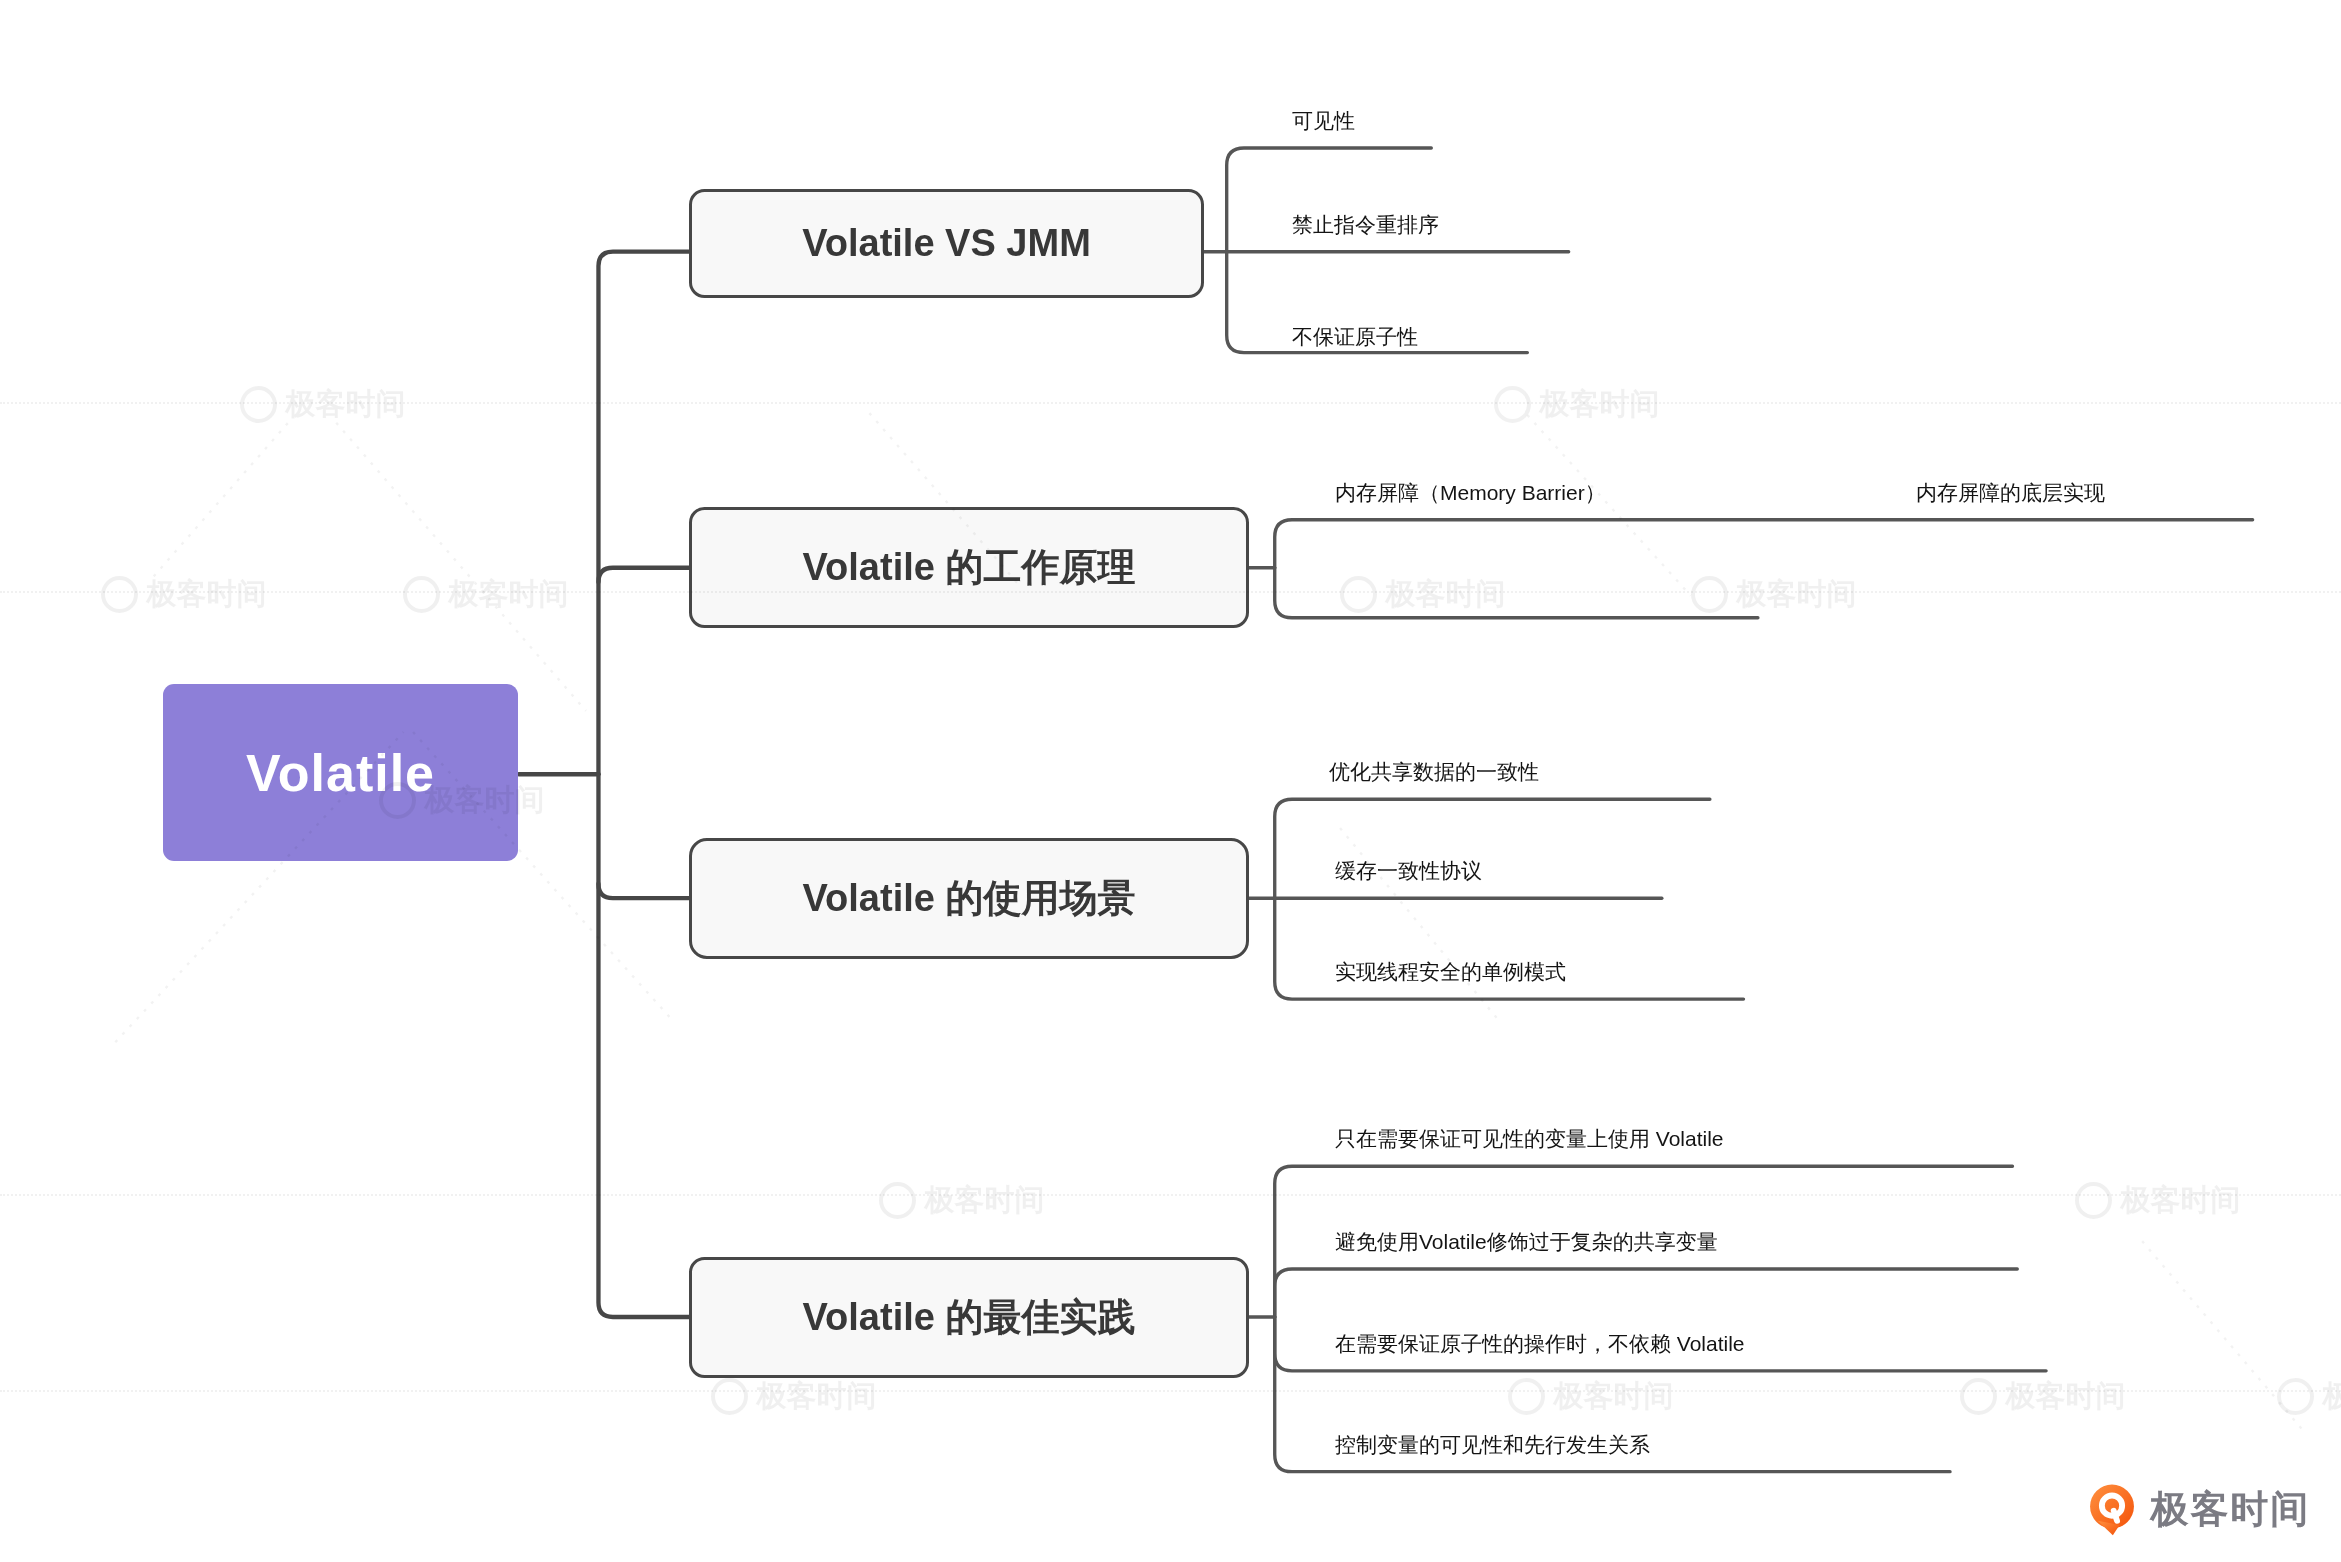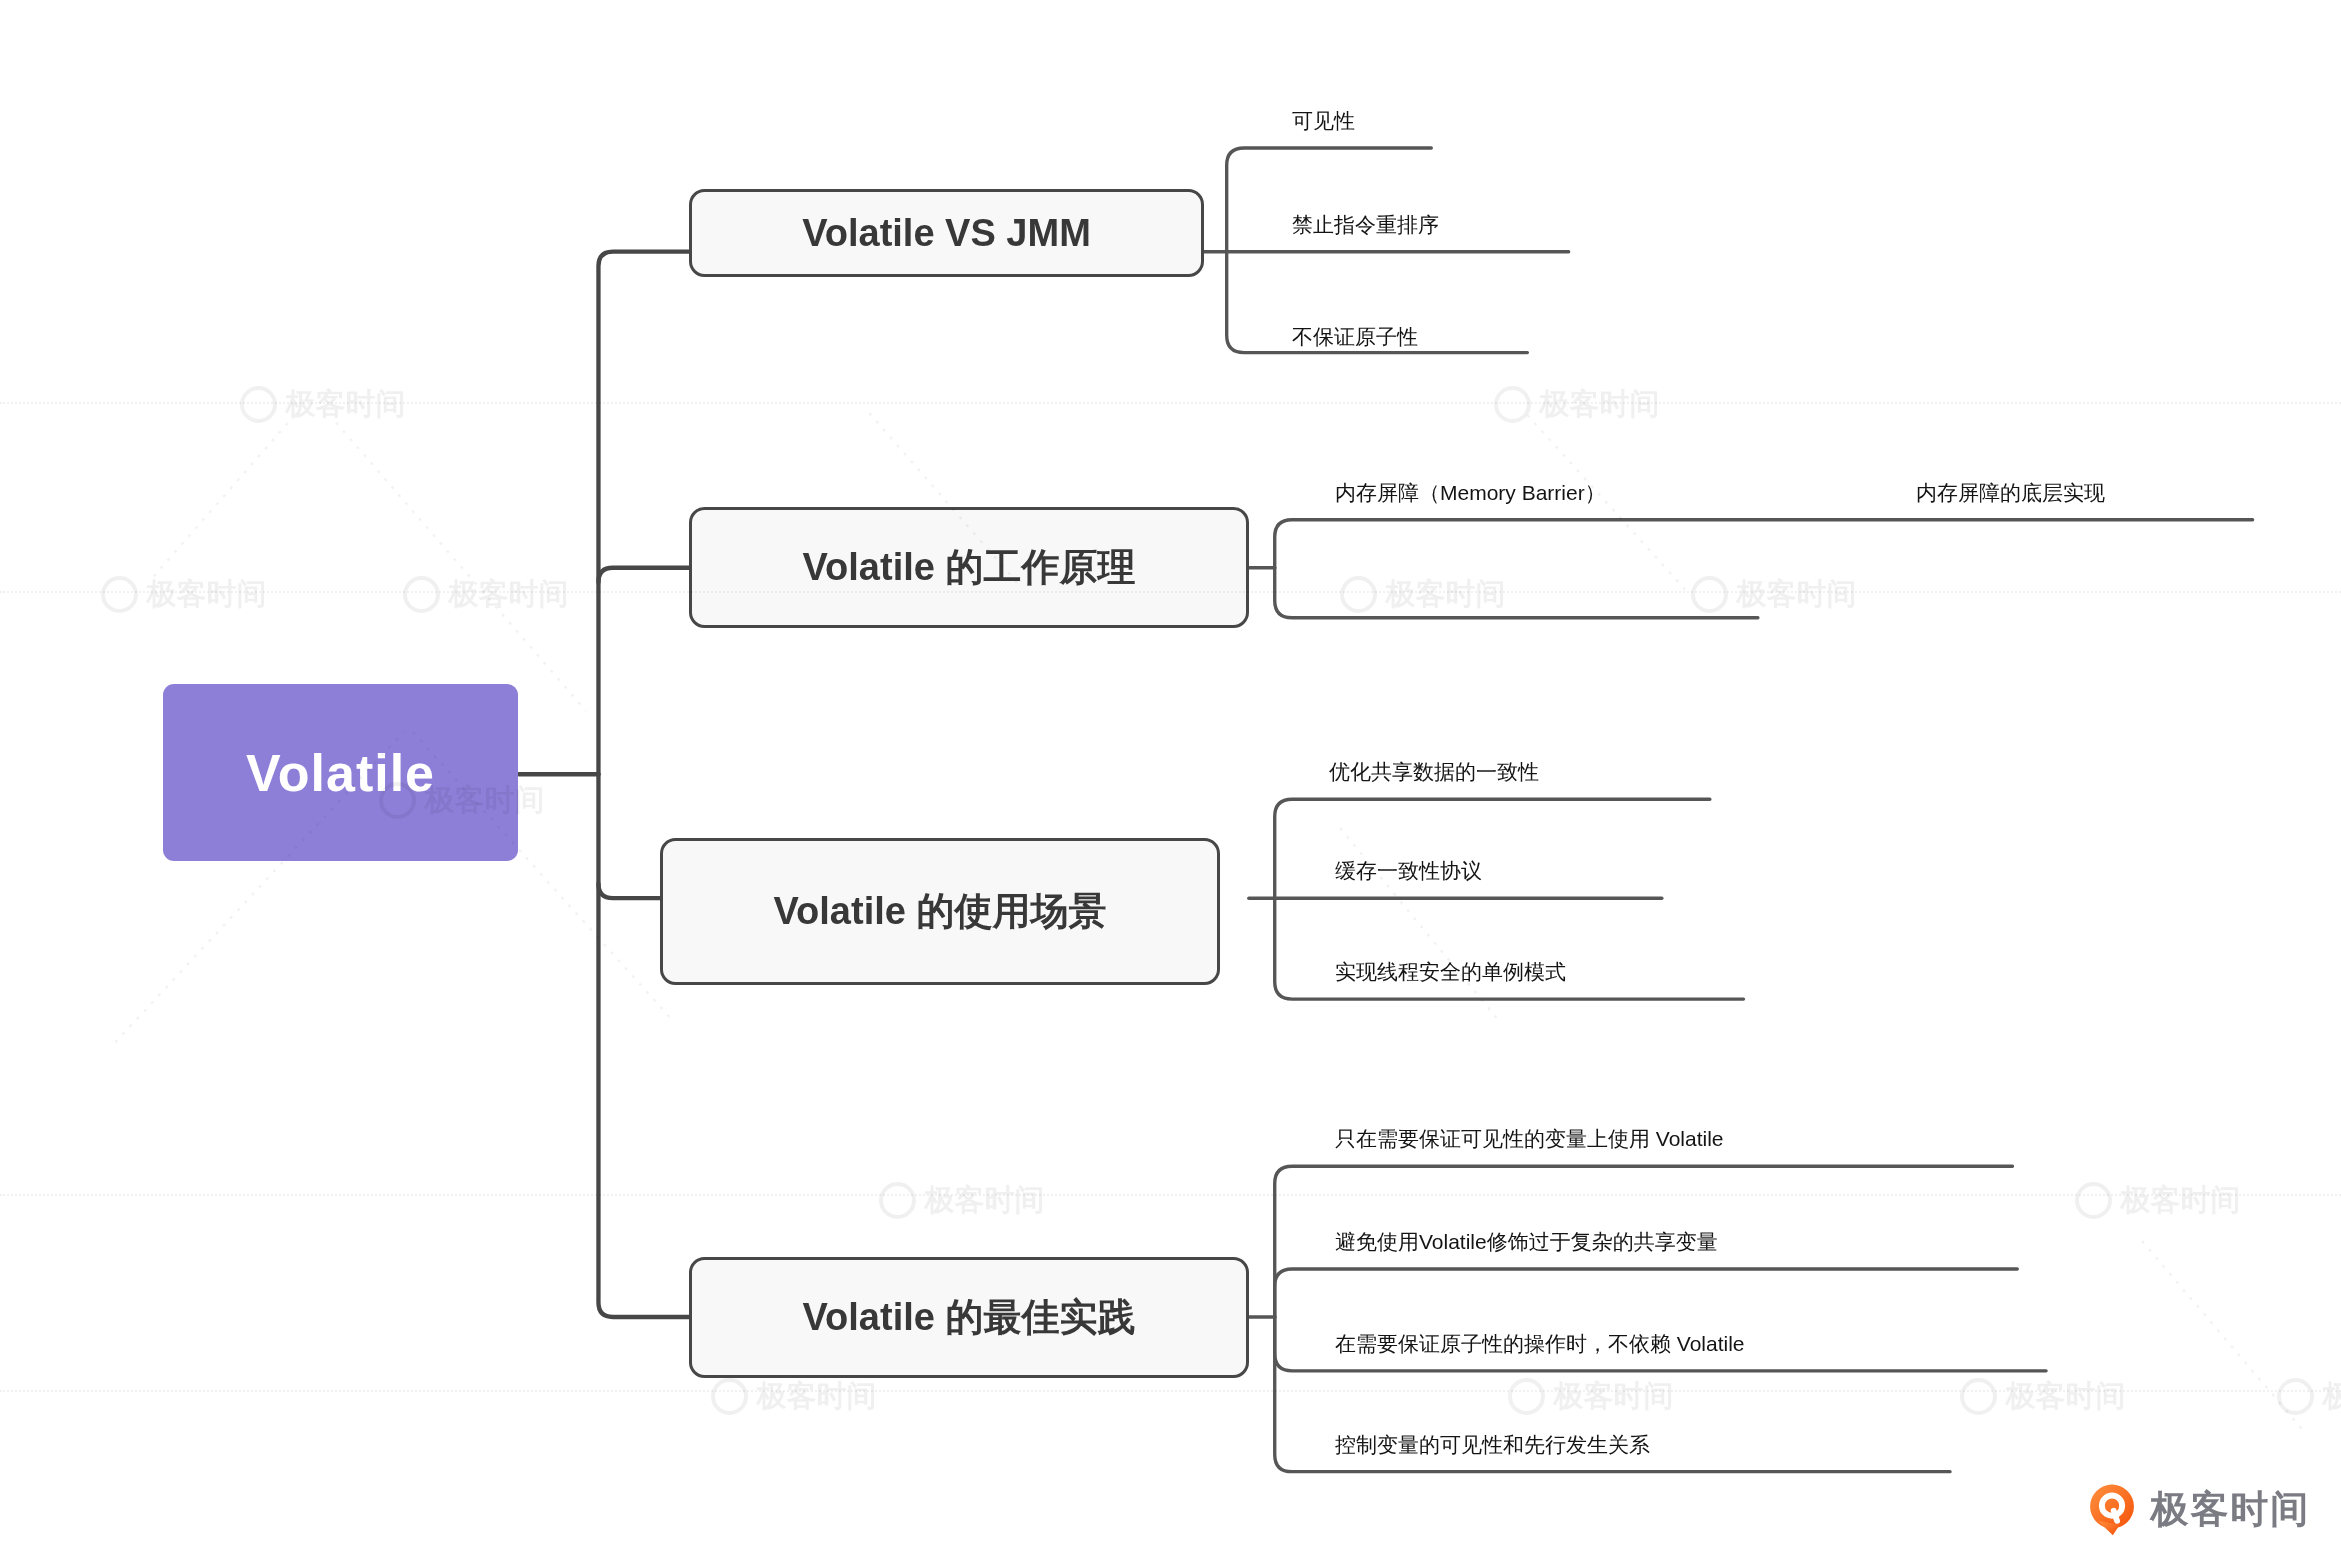"Volatile VS JMM" .topic.t1 { height: 88px -> 109px }
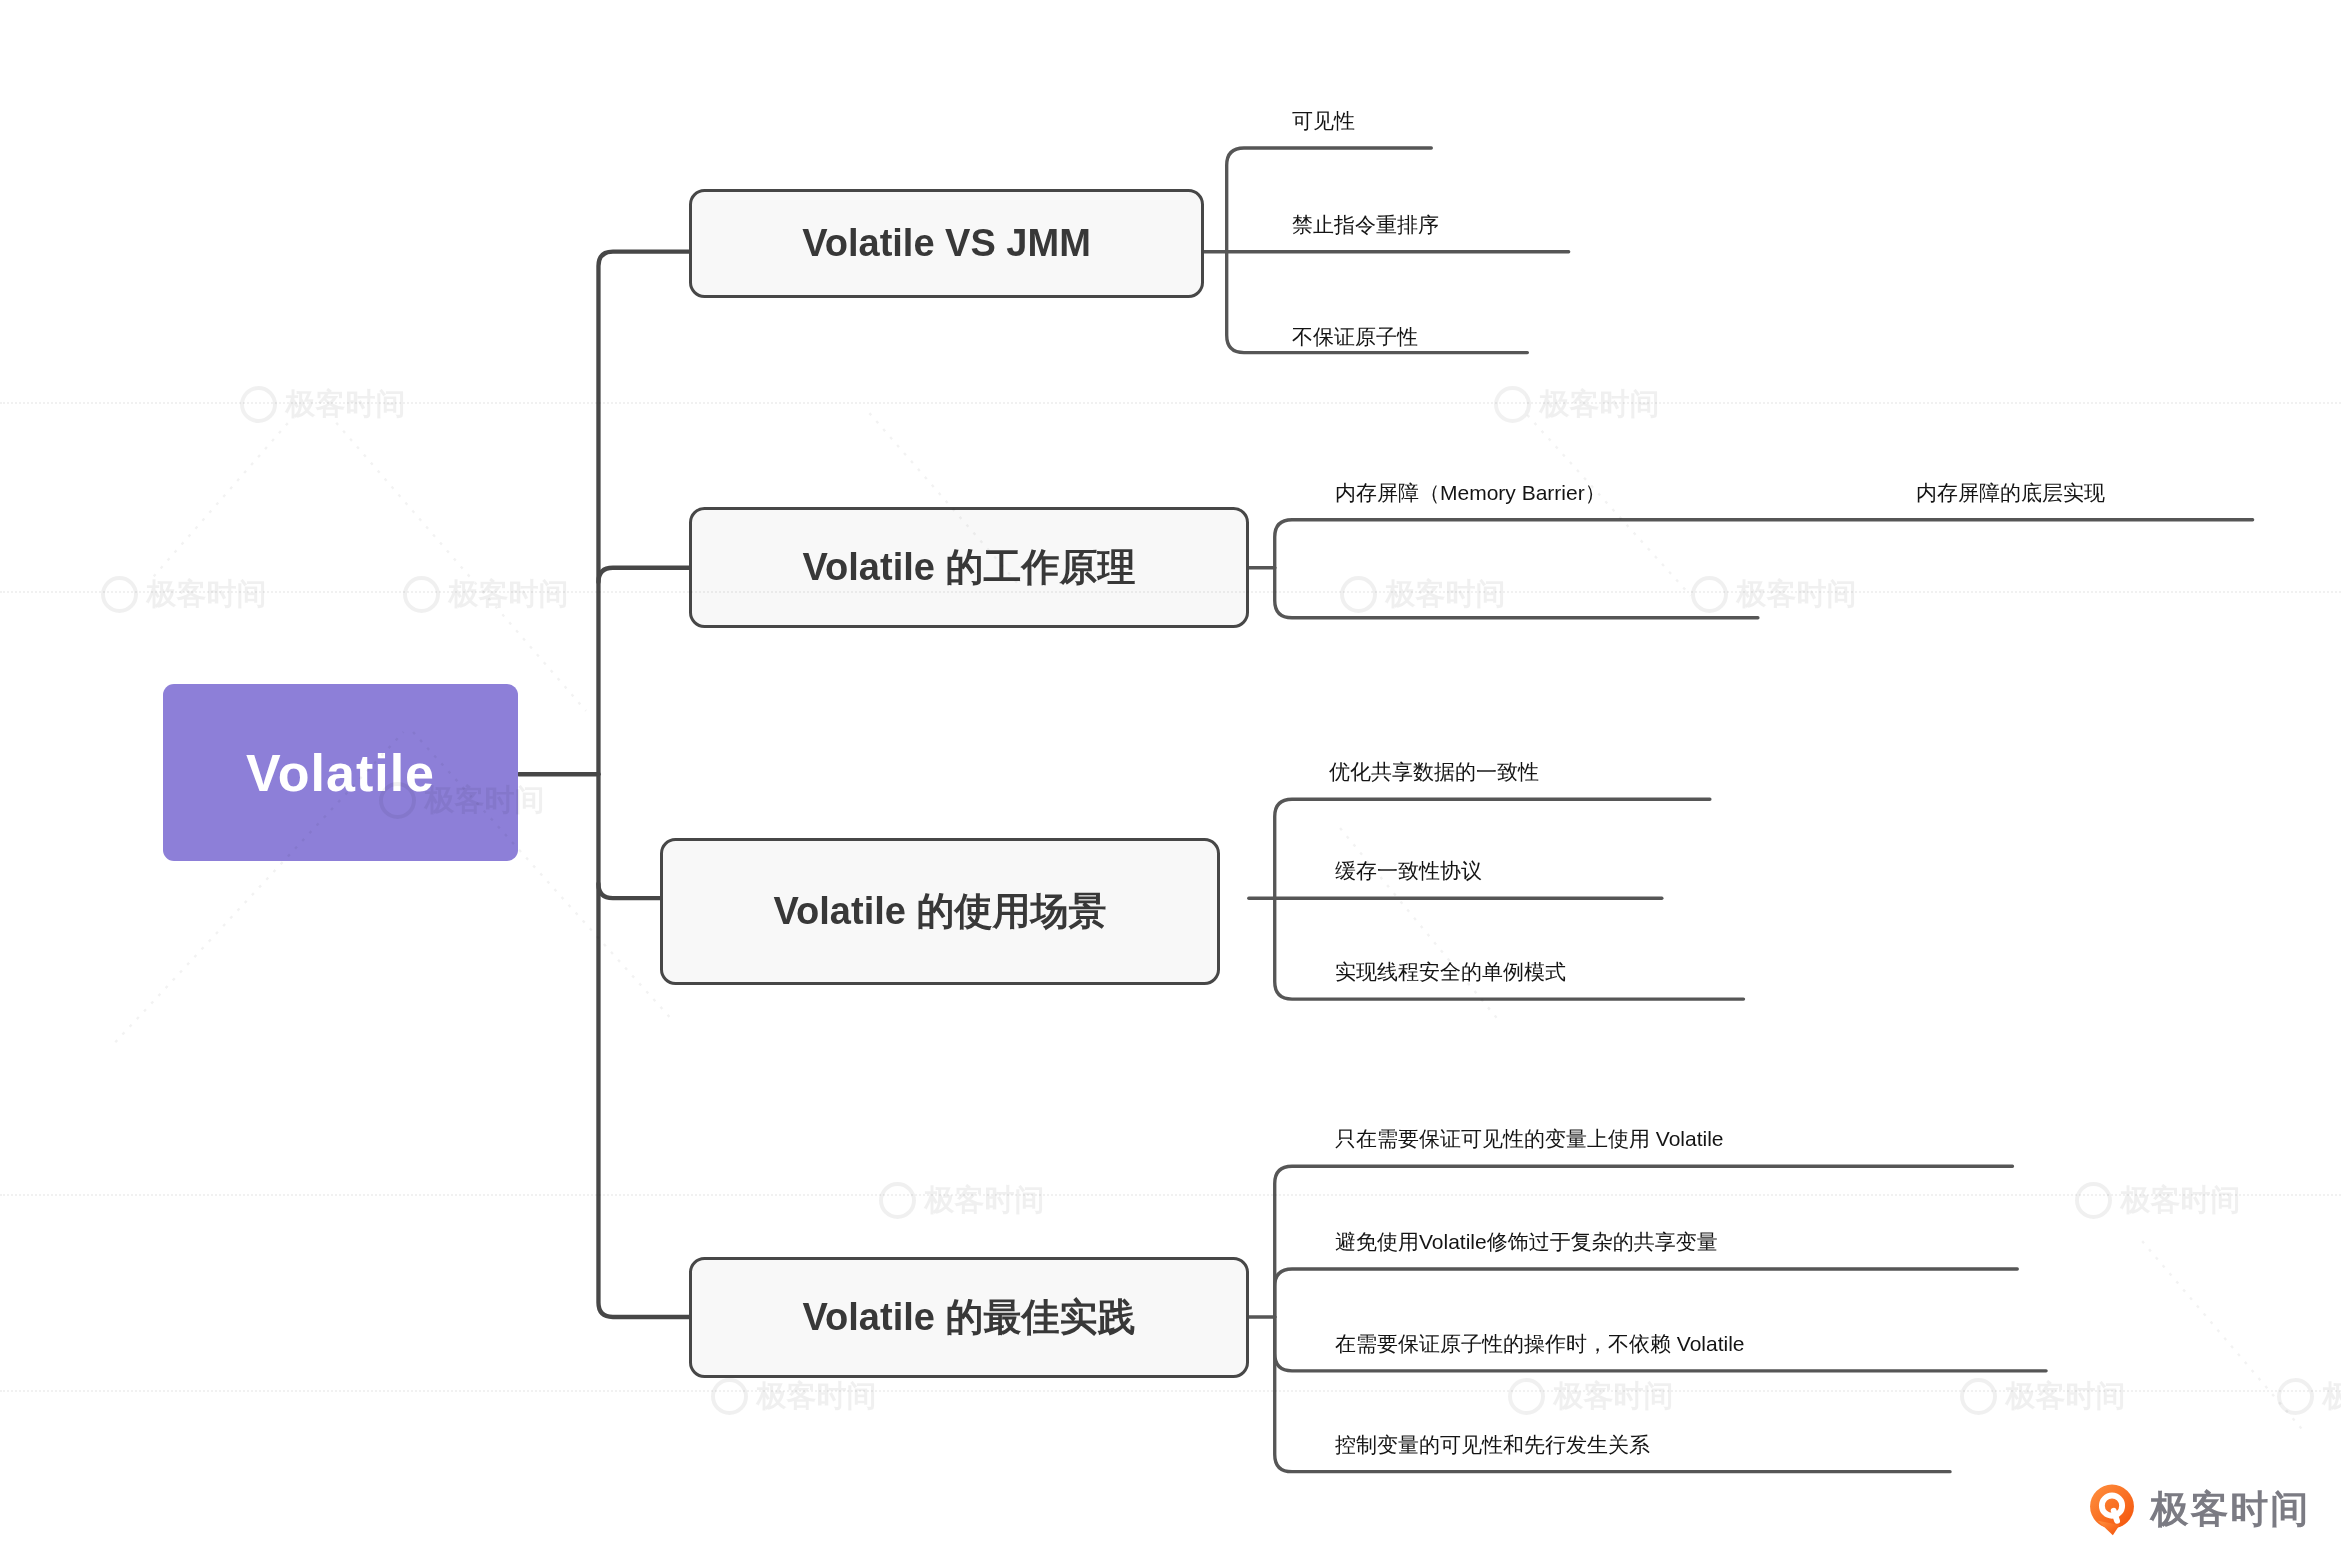"Volatile 的使用场景" .topic.t3 { border-radius: none -> 18px; height: 147px -> 121px; left: 660px -> 689px }
